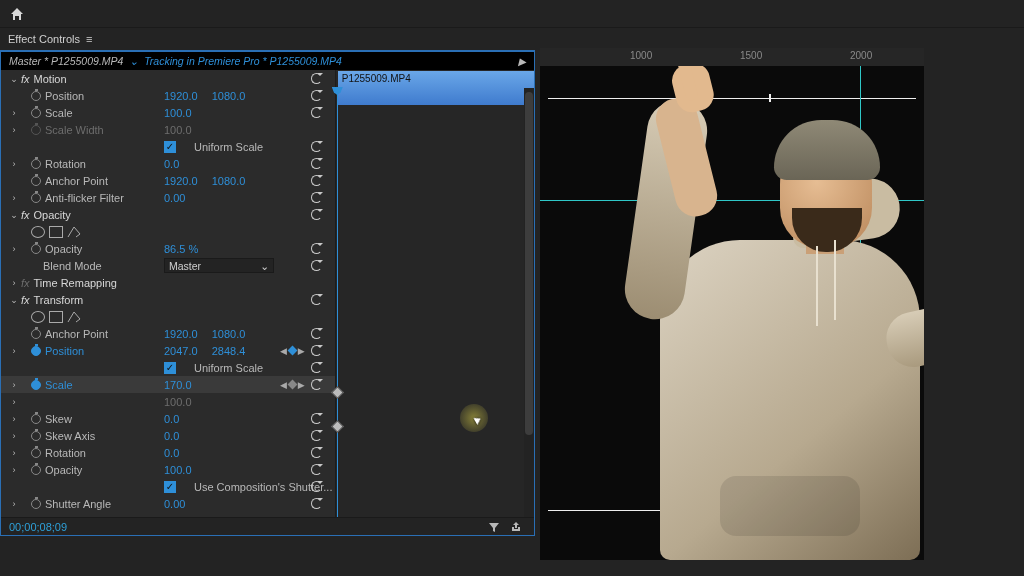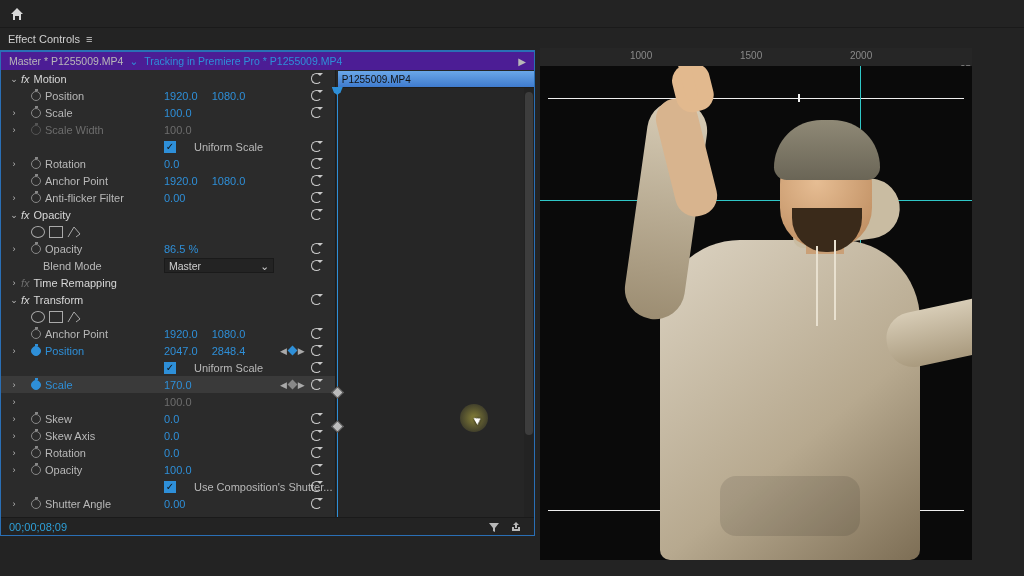"Master * P1255009.MP4" .ec-breadcrumb { background: #4c1d95 -> #000000; font-style: none -> italic }
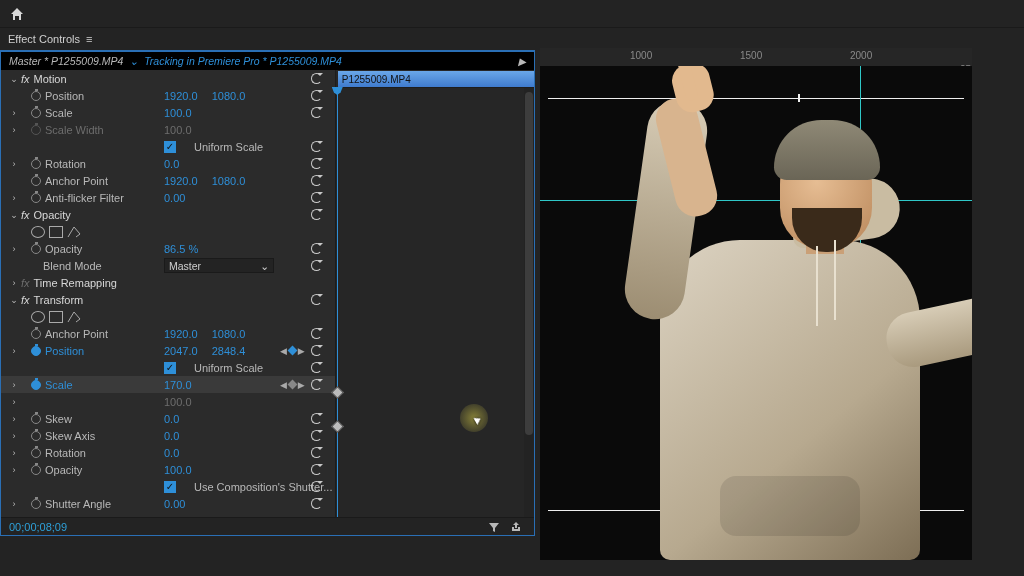"1000" .monitor { width: 432px -> 384px }
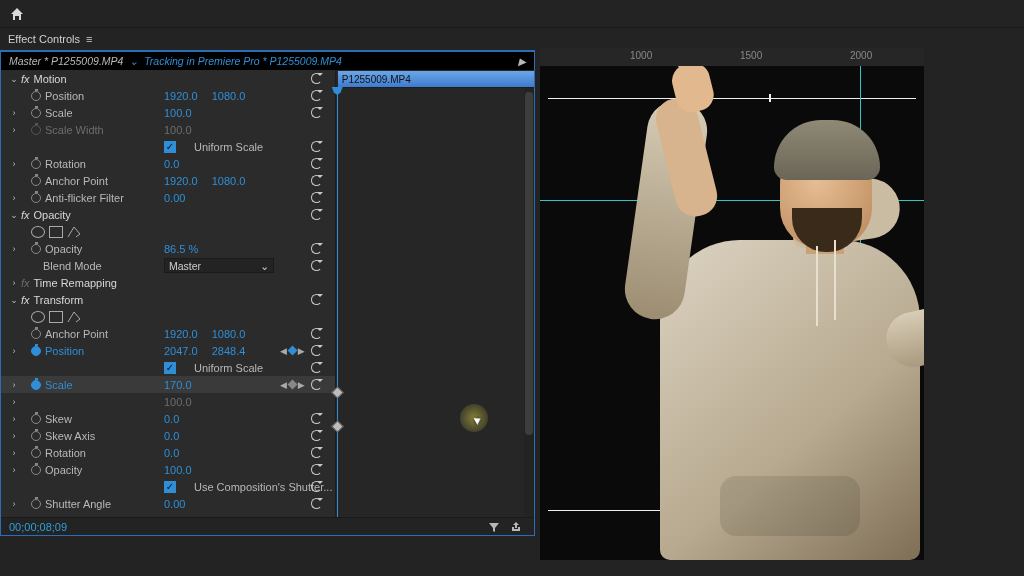"P1255009.MP4" .clip-bar { align-items: flex-end -> flex-start; height: 16px -> 34px }
